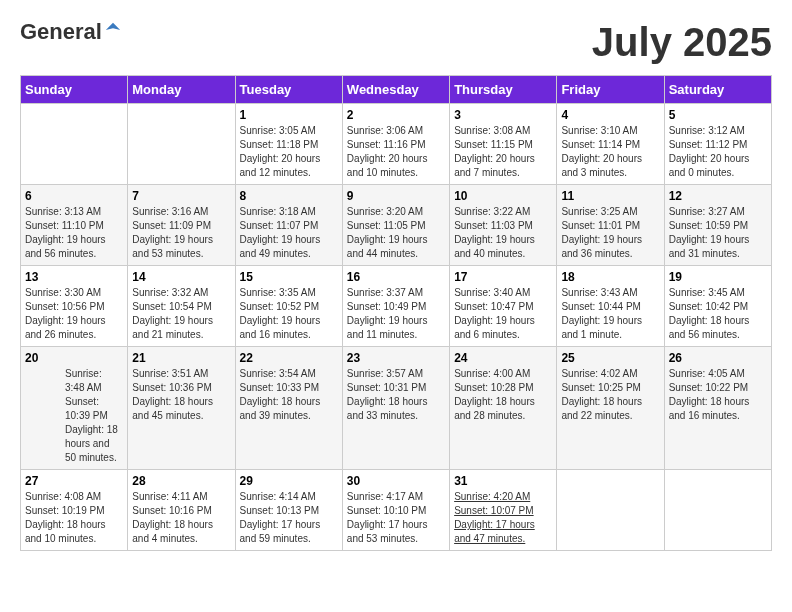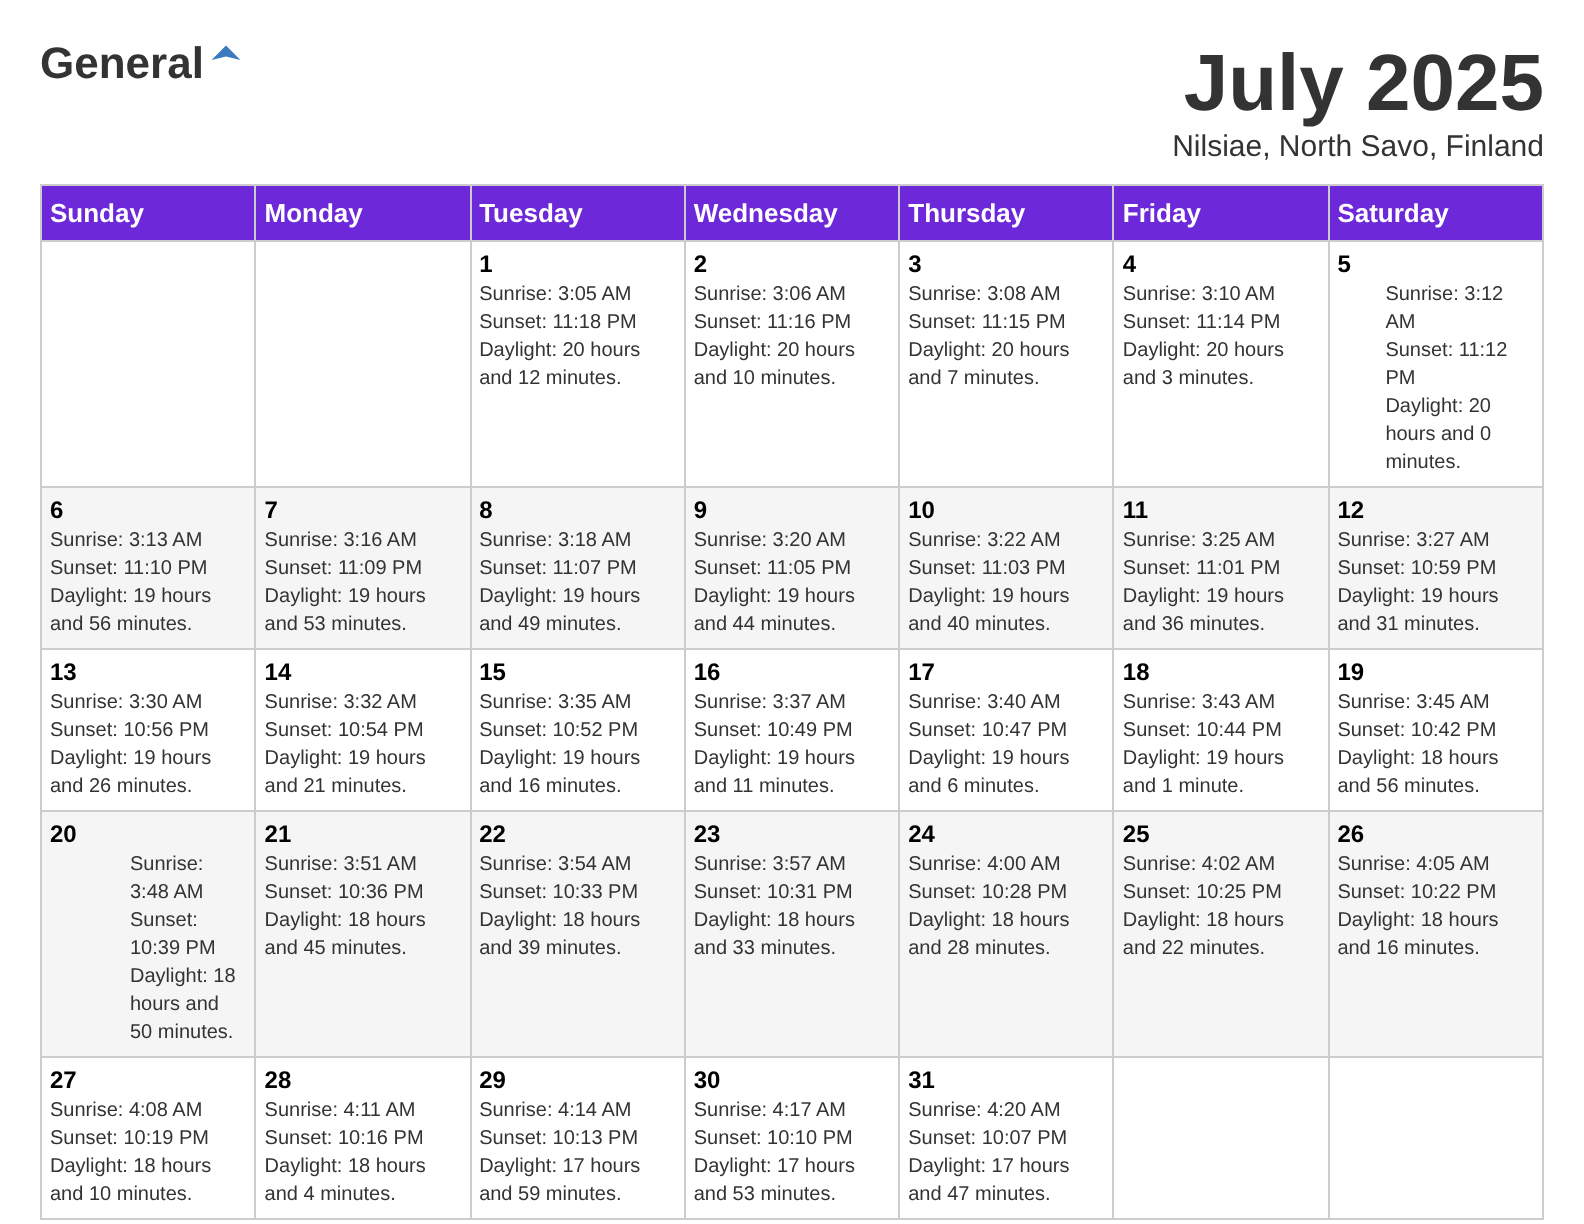"Nilsiae, North Savo, Finland" div.location { html: <div>Nilsiae, North Savo, Finland</div> -> none }
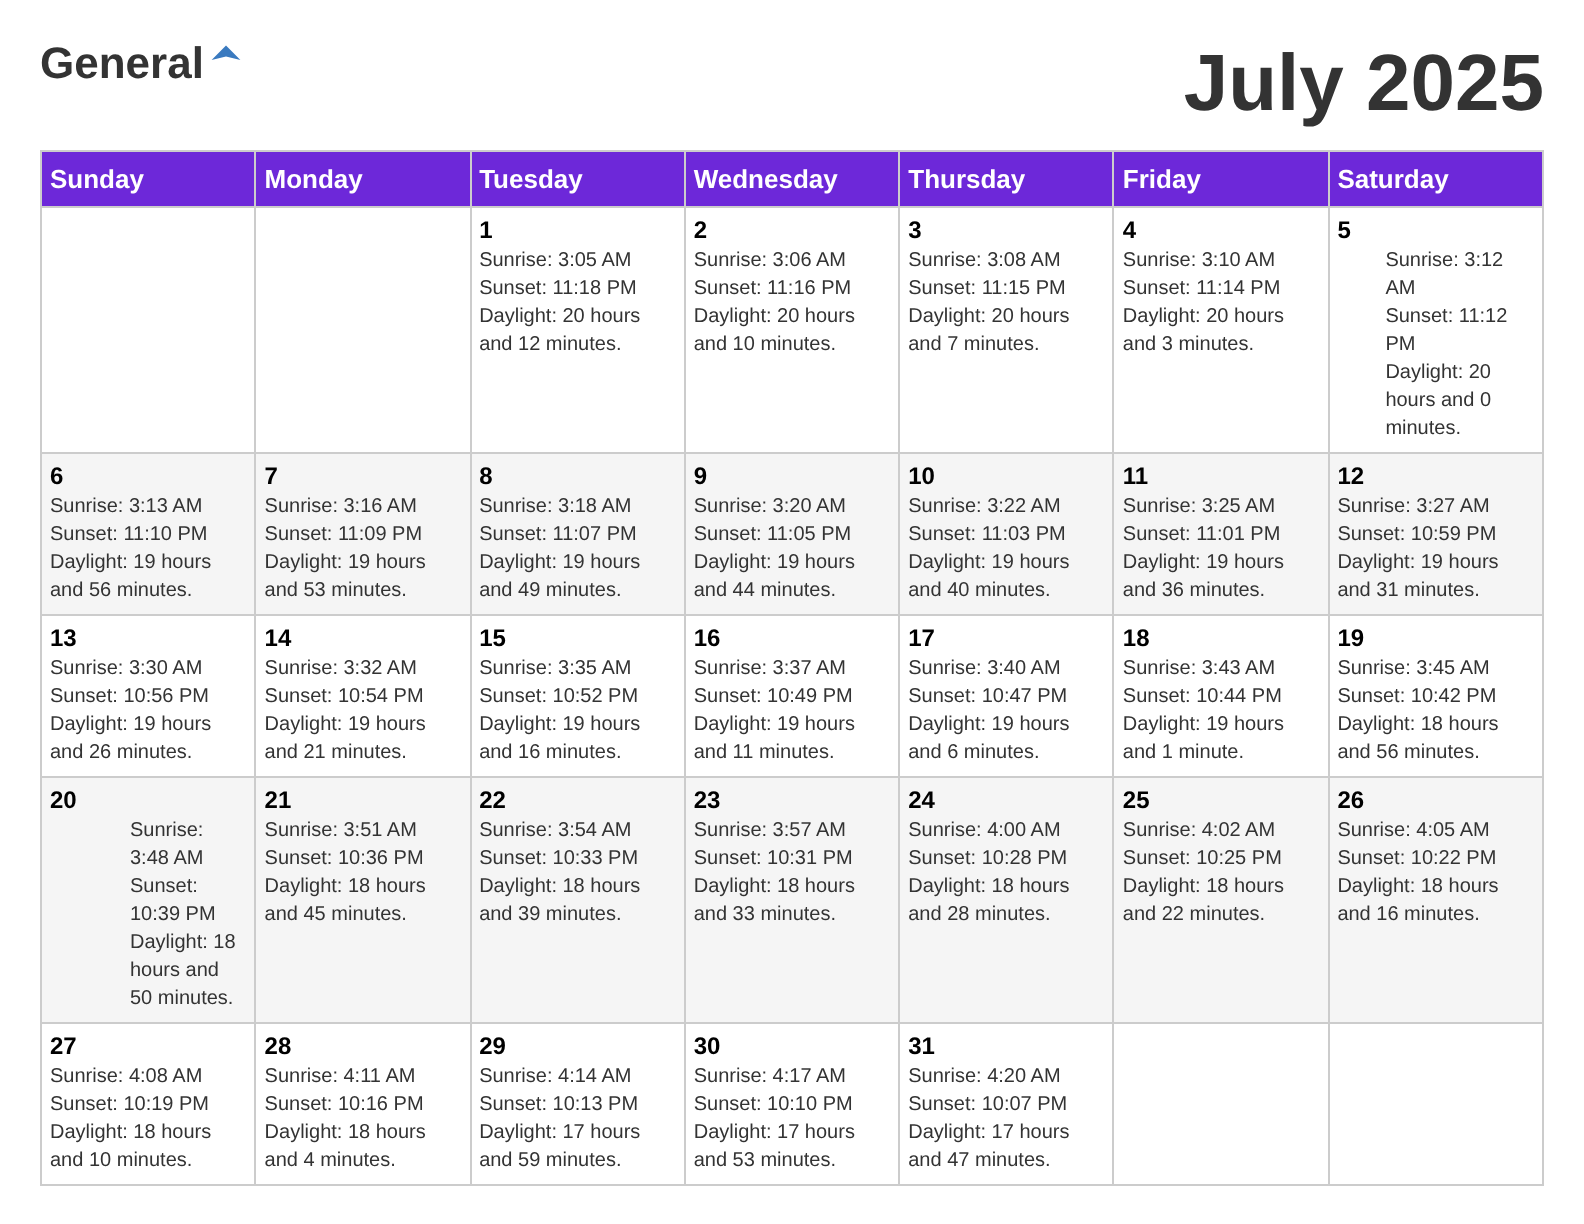"Sunrise: 3:12 AM" div.day-info { margin-left: 24px -> none }
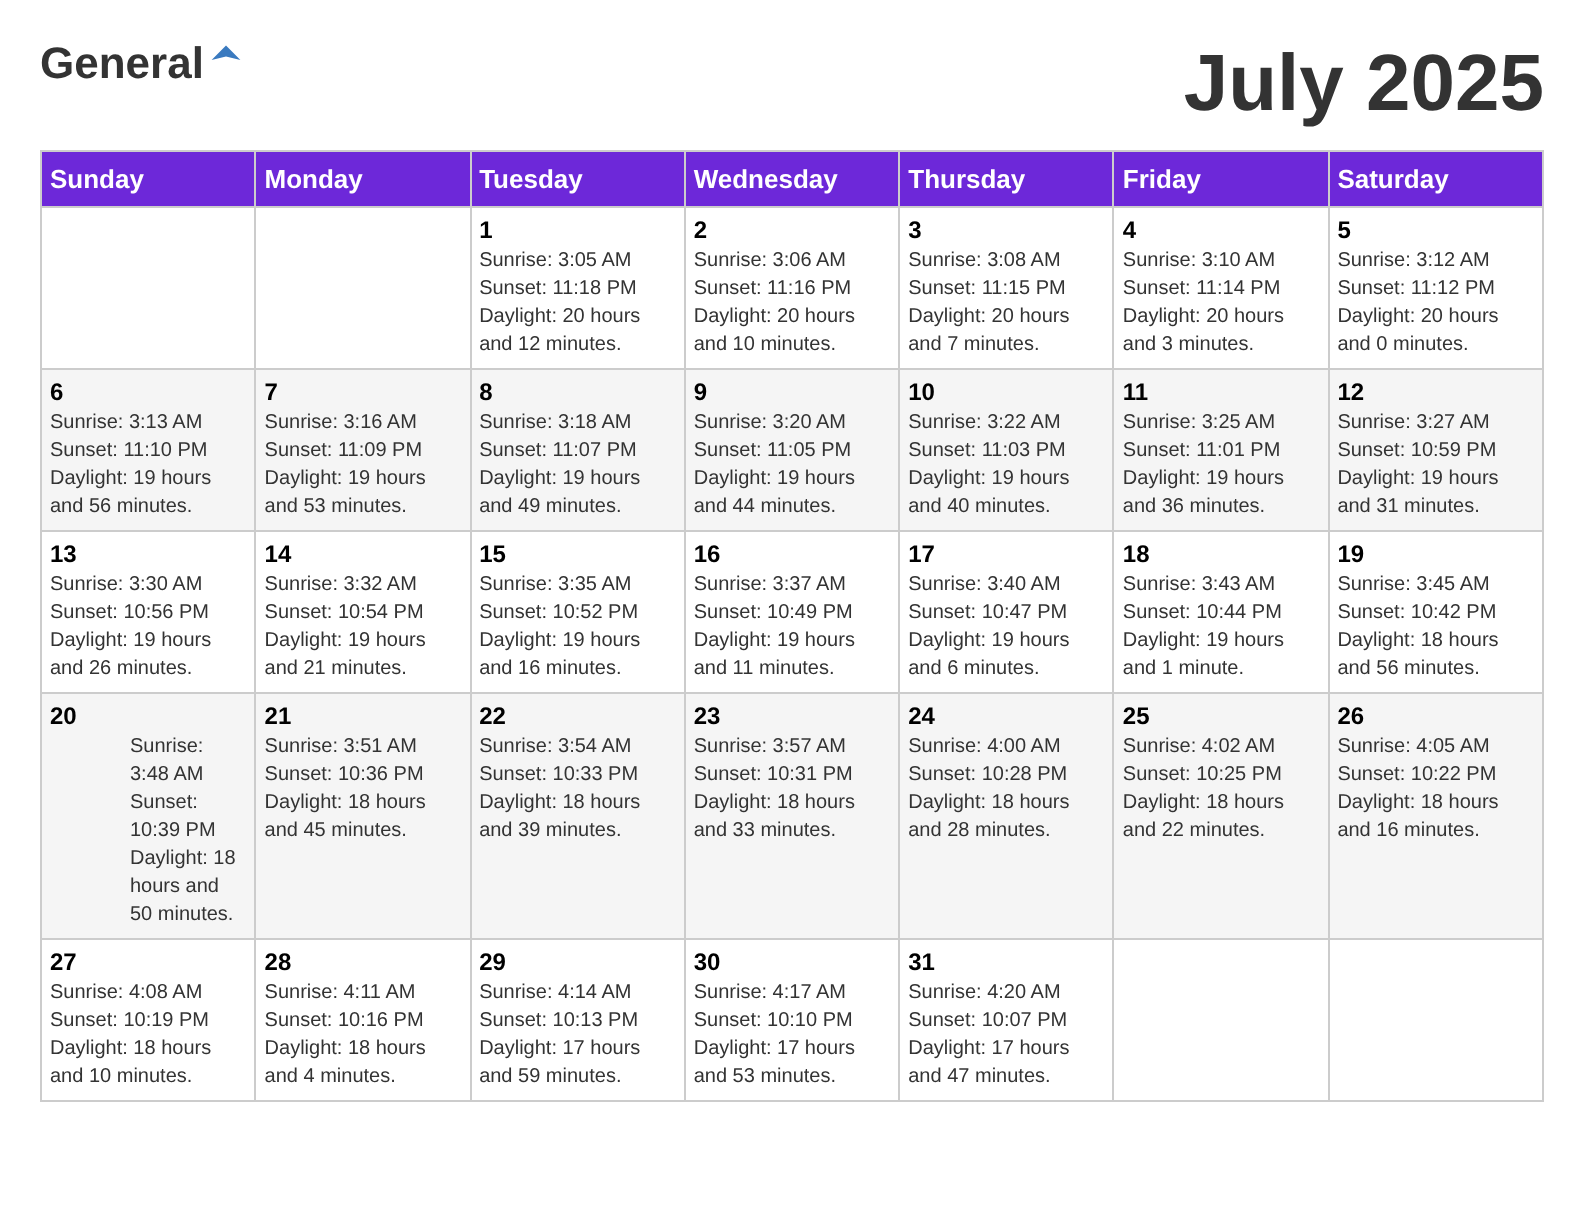"Sunrise: 4:20 AM" div.day-info { text-decoration: none -> underline }
